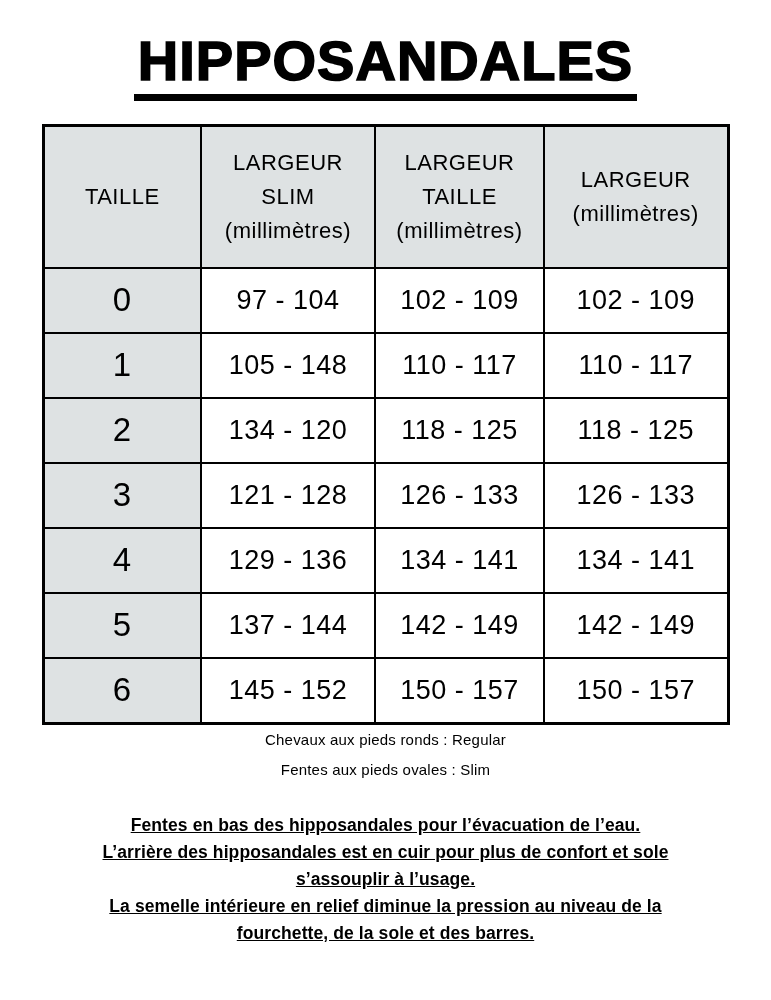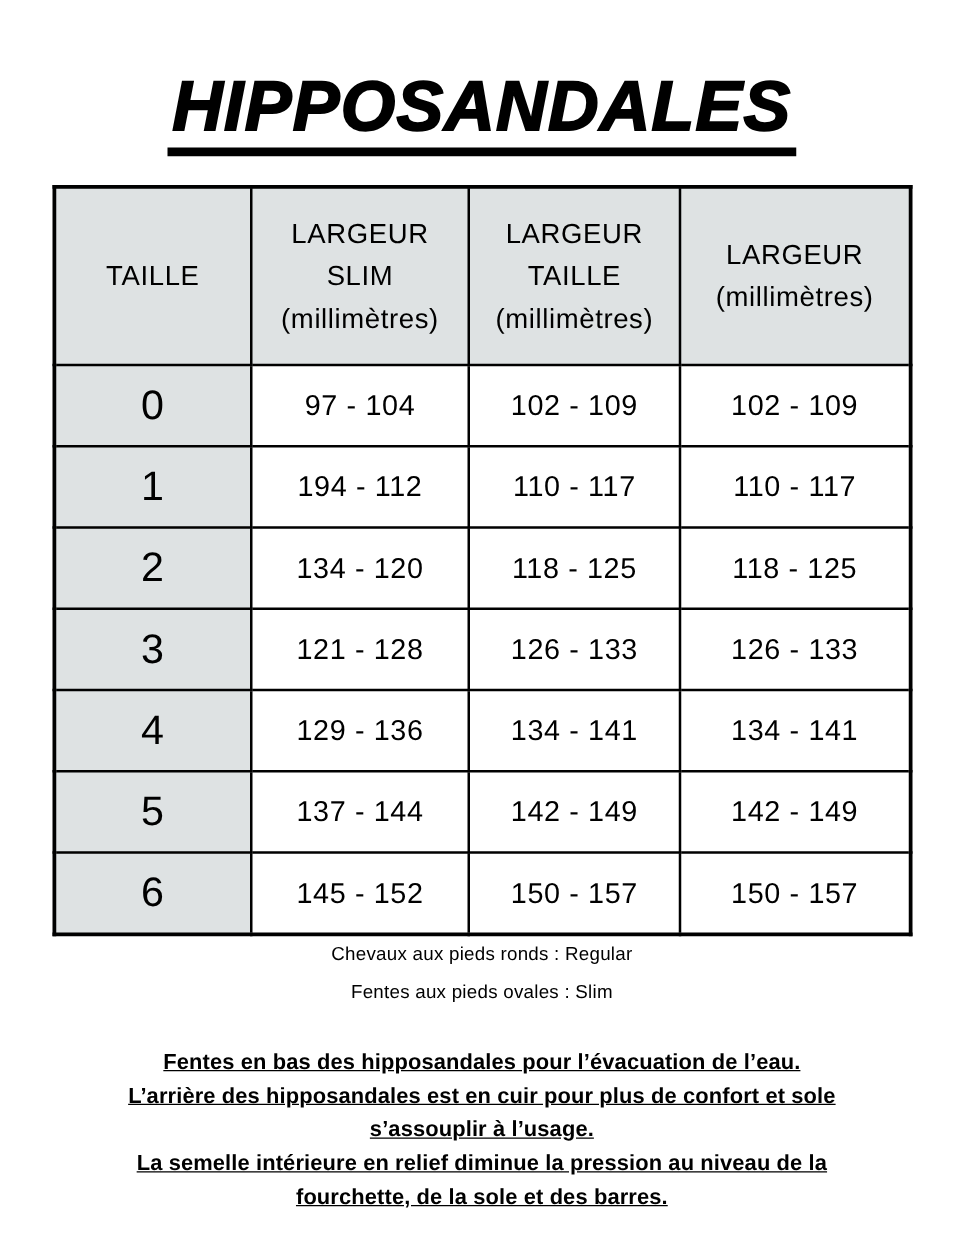"HIPPOSANDALES" .title { font-style: italic -> none; margin: 56px 0 0 0 -> 32px 0 0 0 }
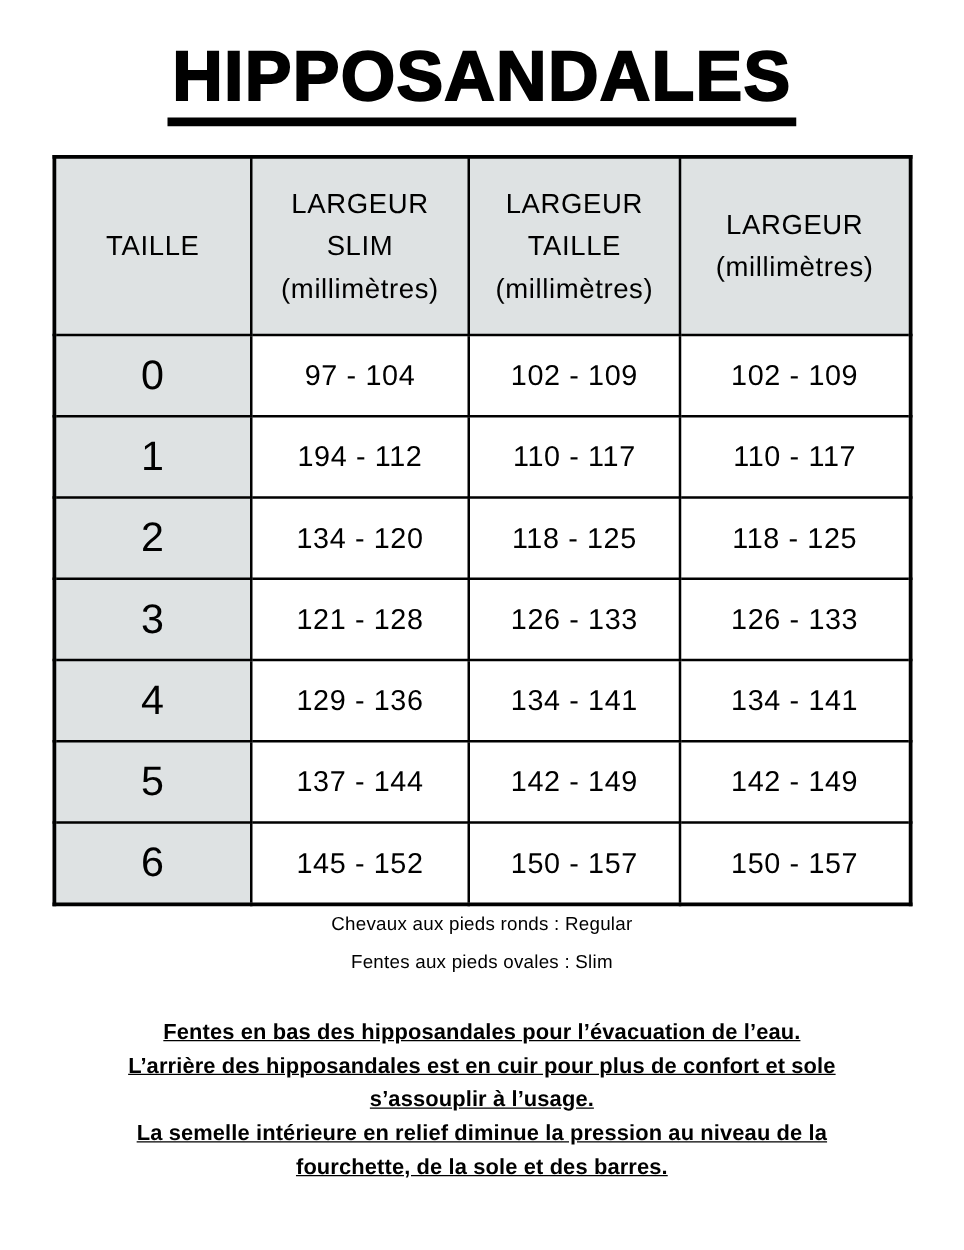"97 - 104" table.size-table tbody td { font-size: 23px -> 27px }
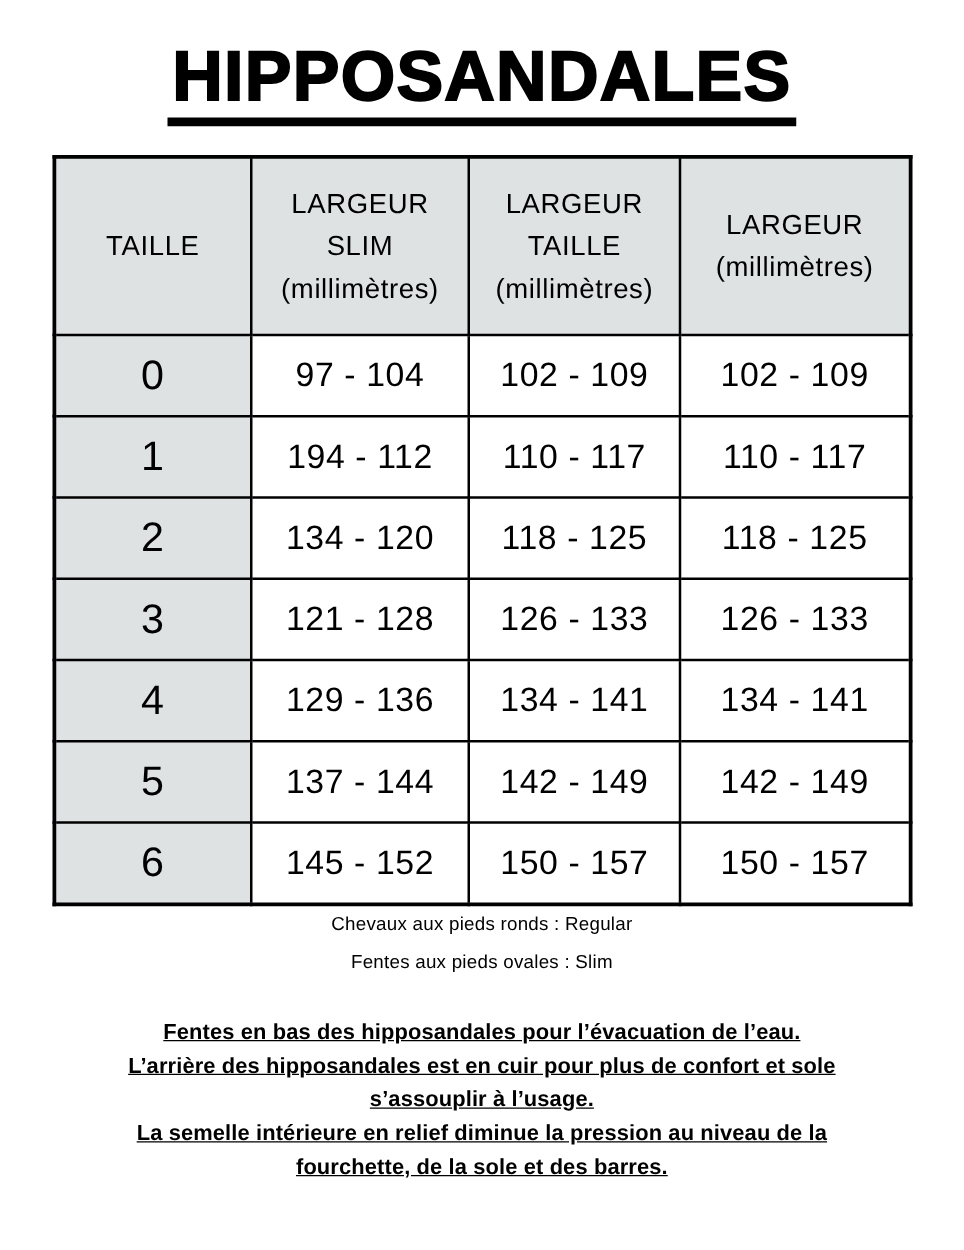"194 - 112" td { text: 194 - 112 -> 105 - 148 }
